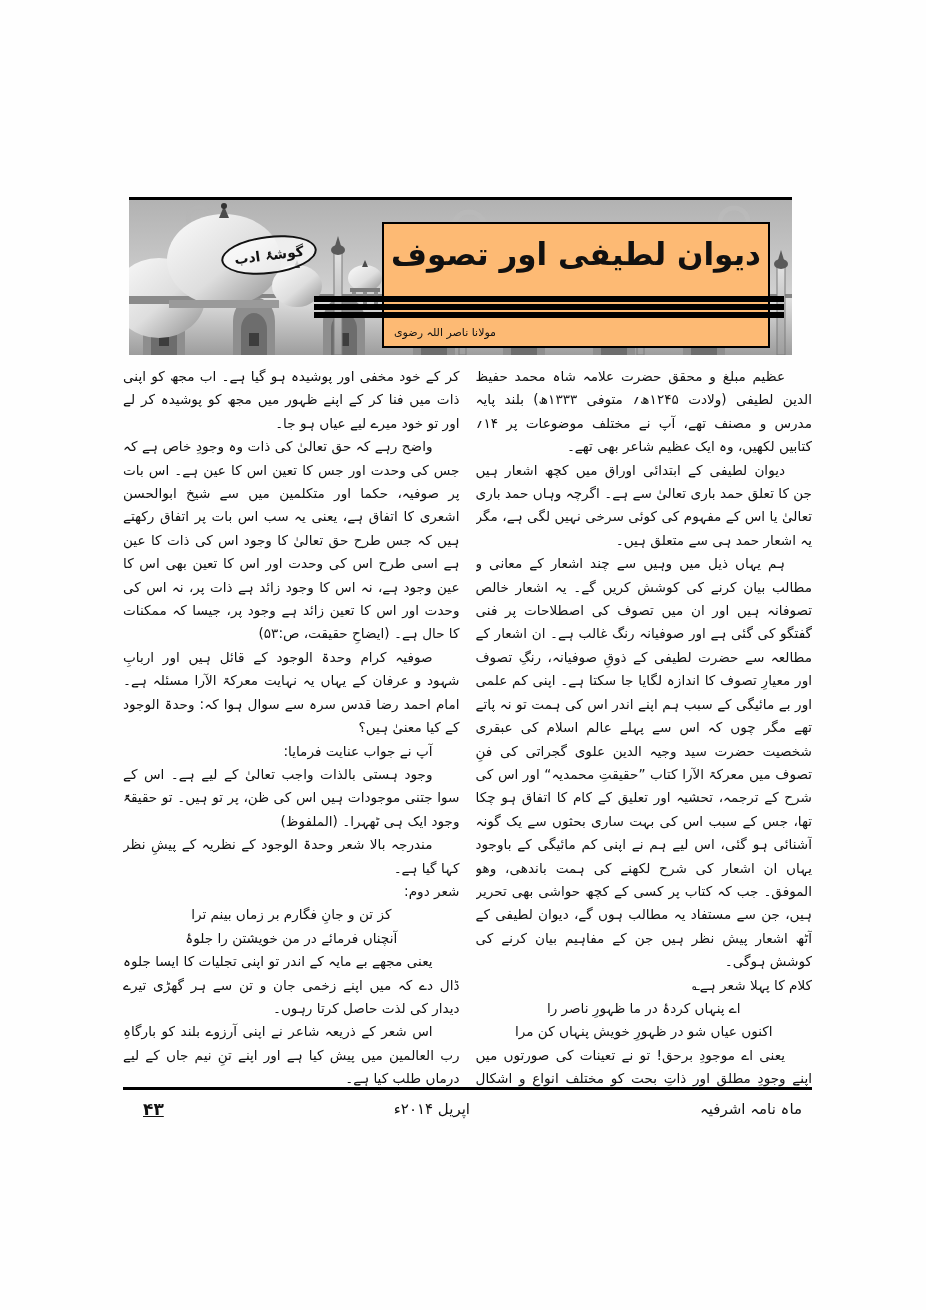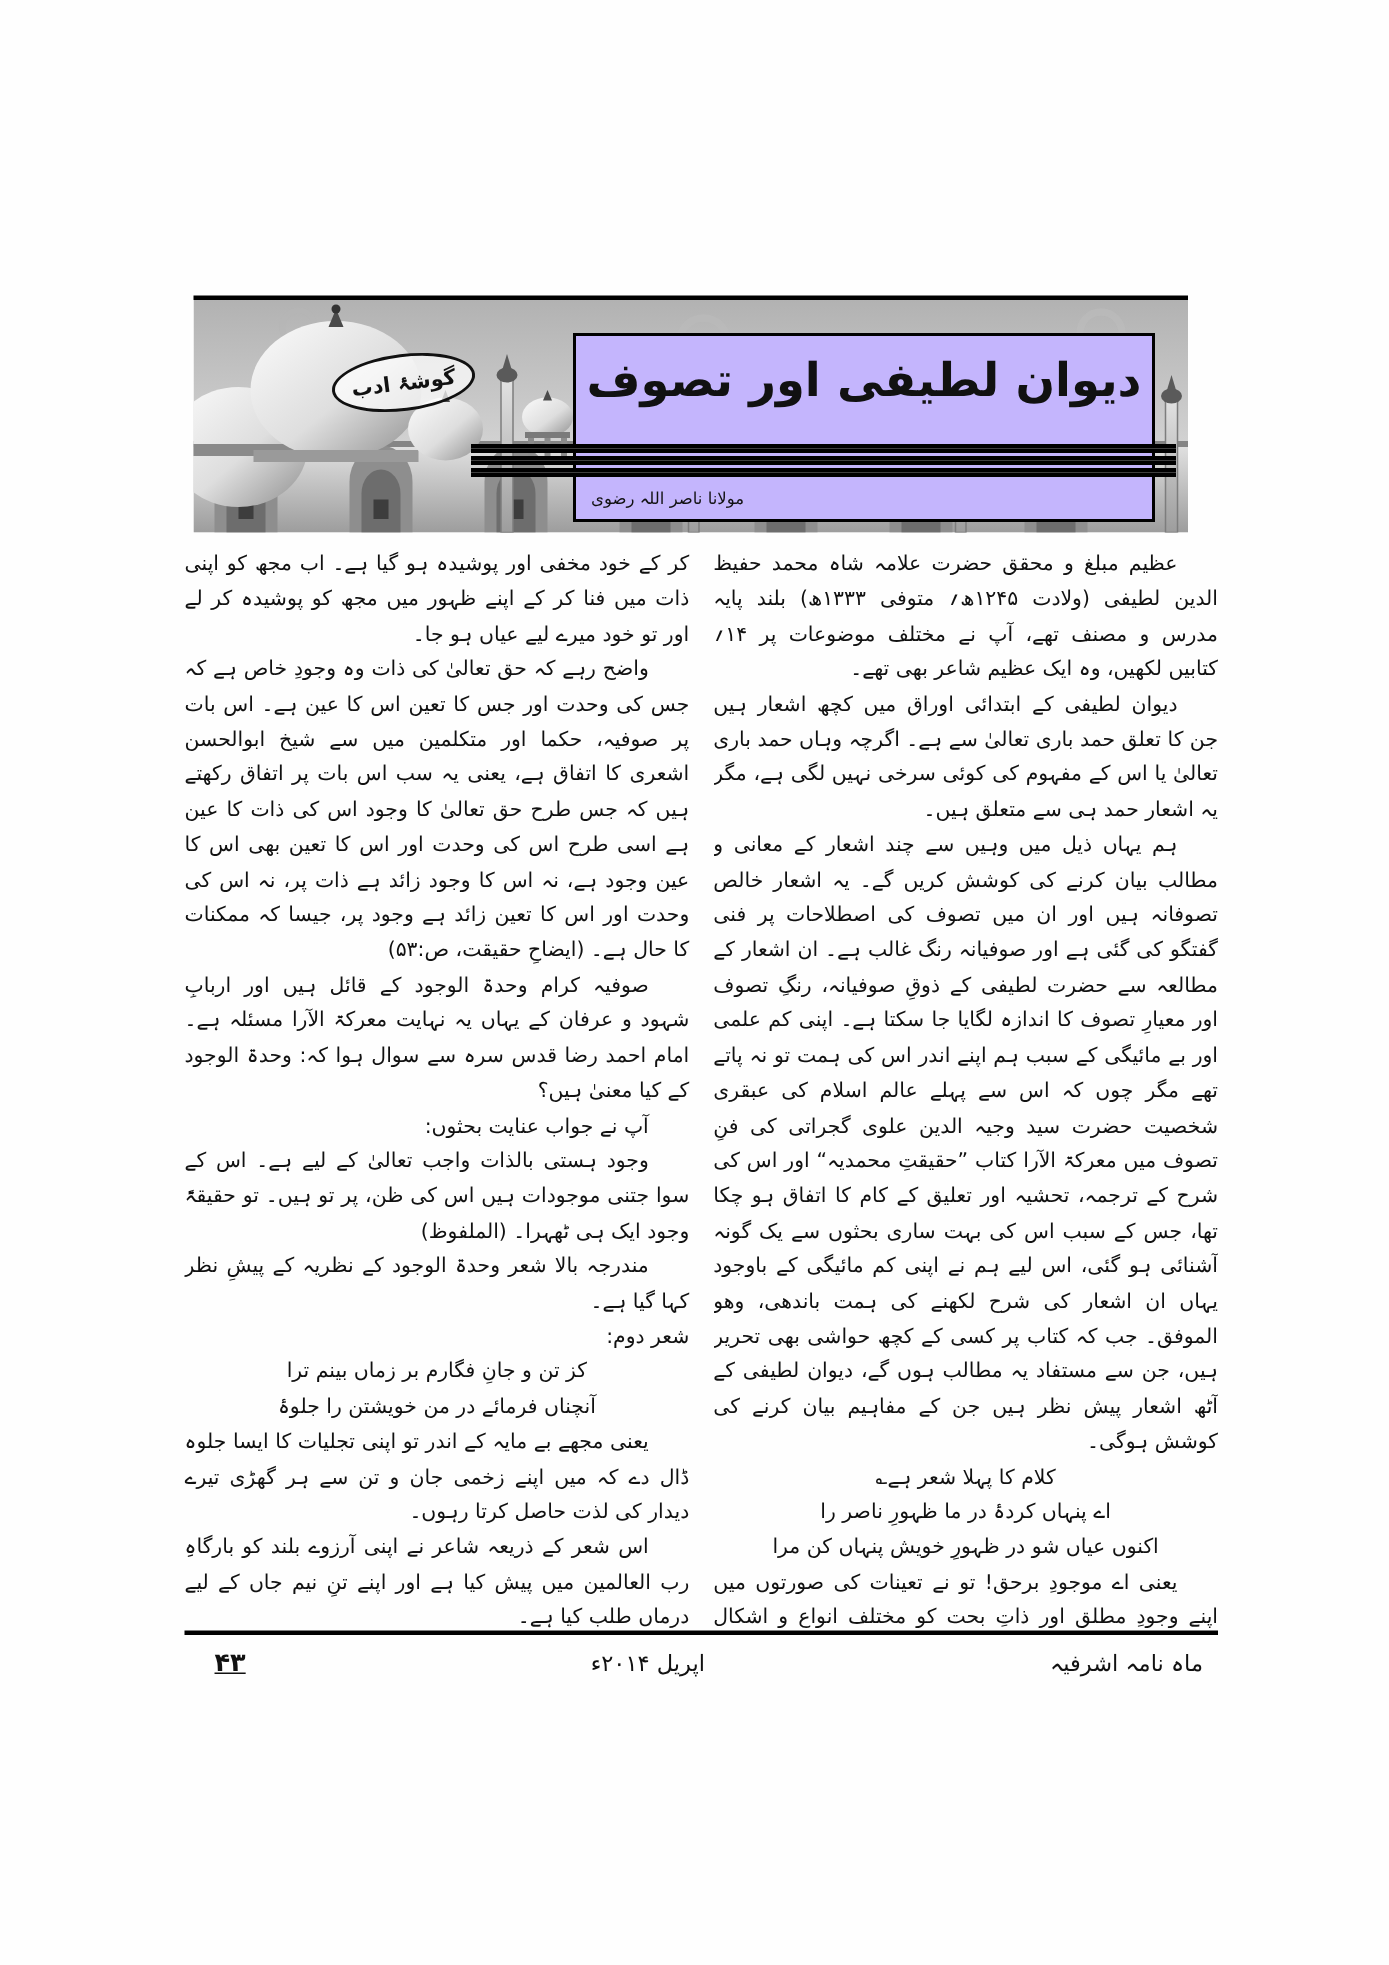"دیوان لطیفی اور تصوف" .title-box { background: #c4b5fd -> #fdba74 }
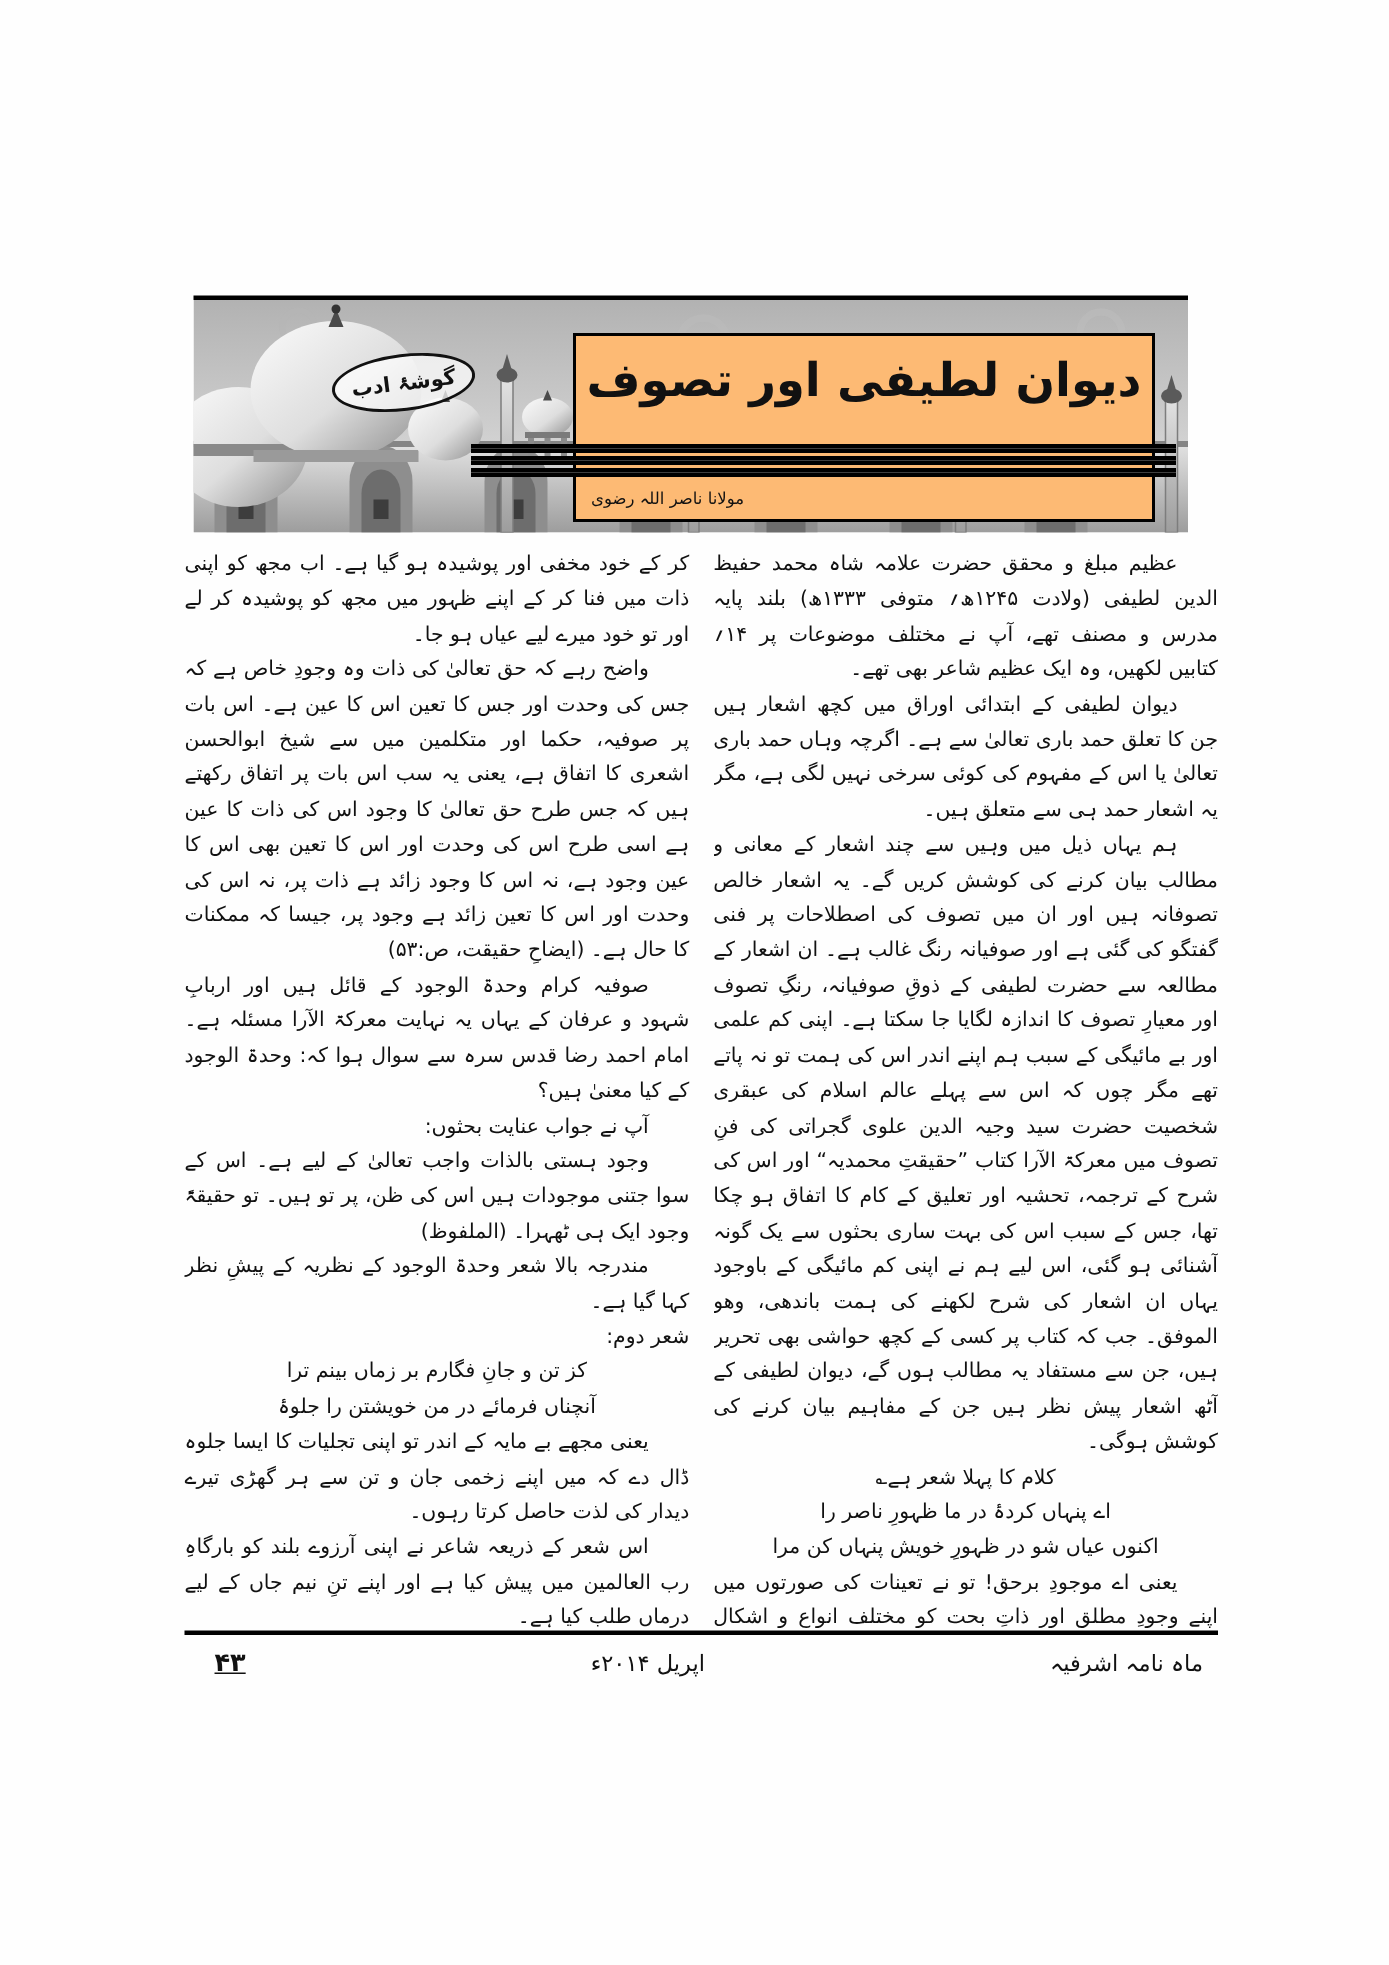"آپ نے جواب عنایت بحثوں:" p.para { text: بحثوں -> فرمایا }
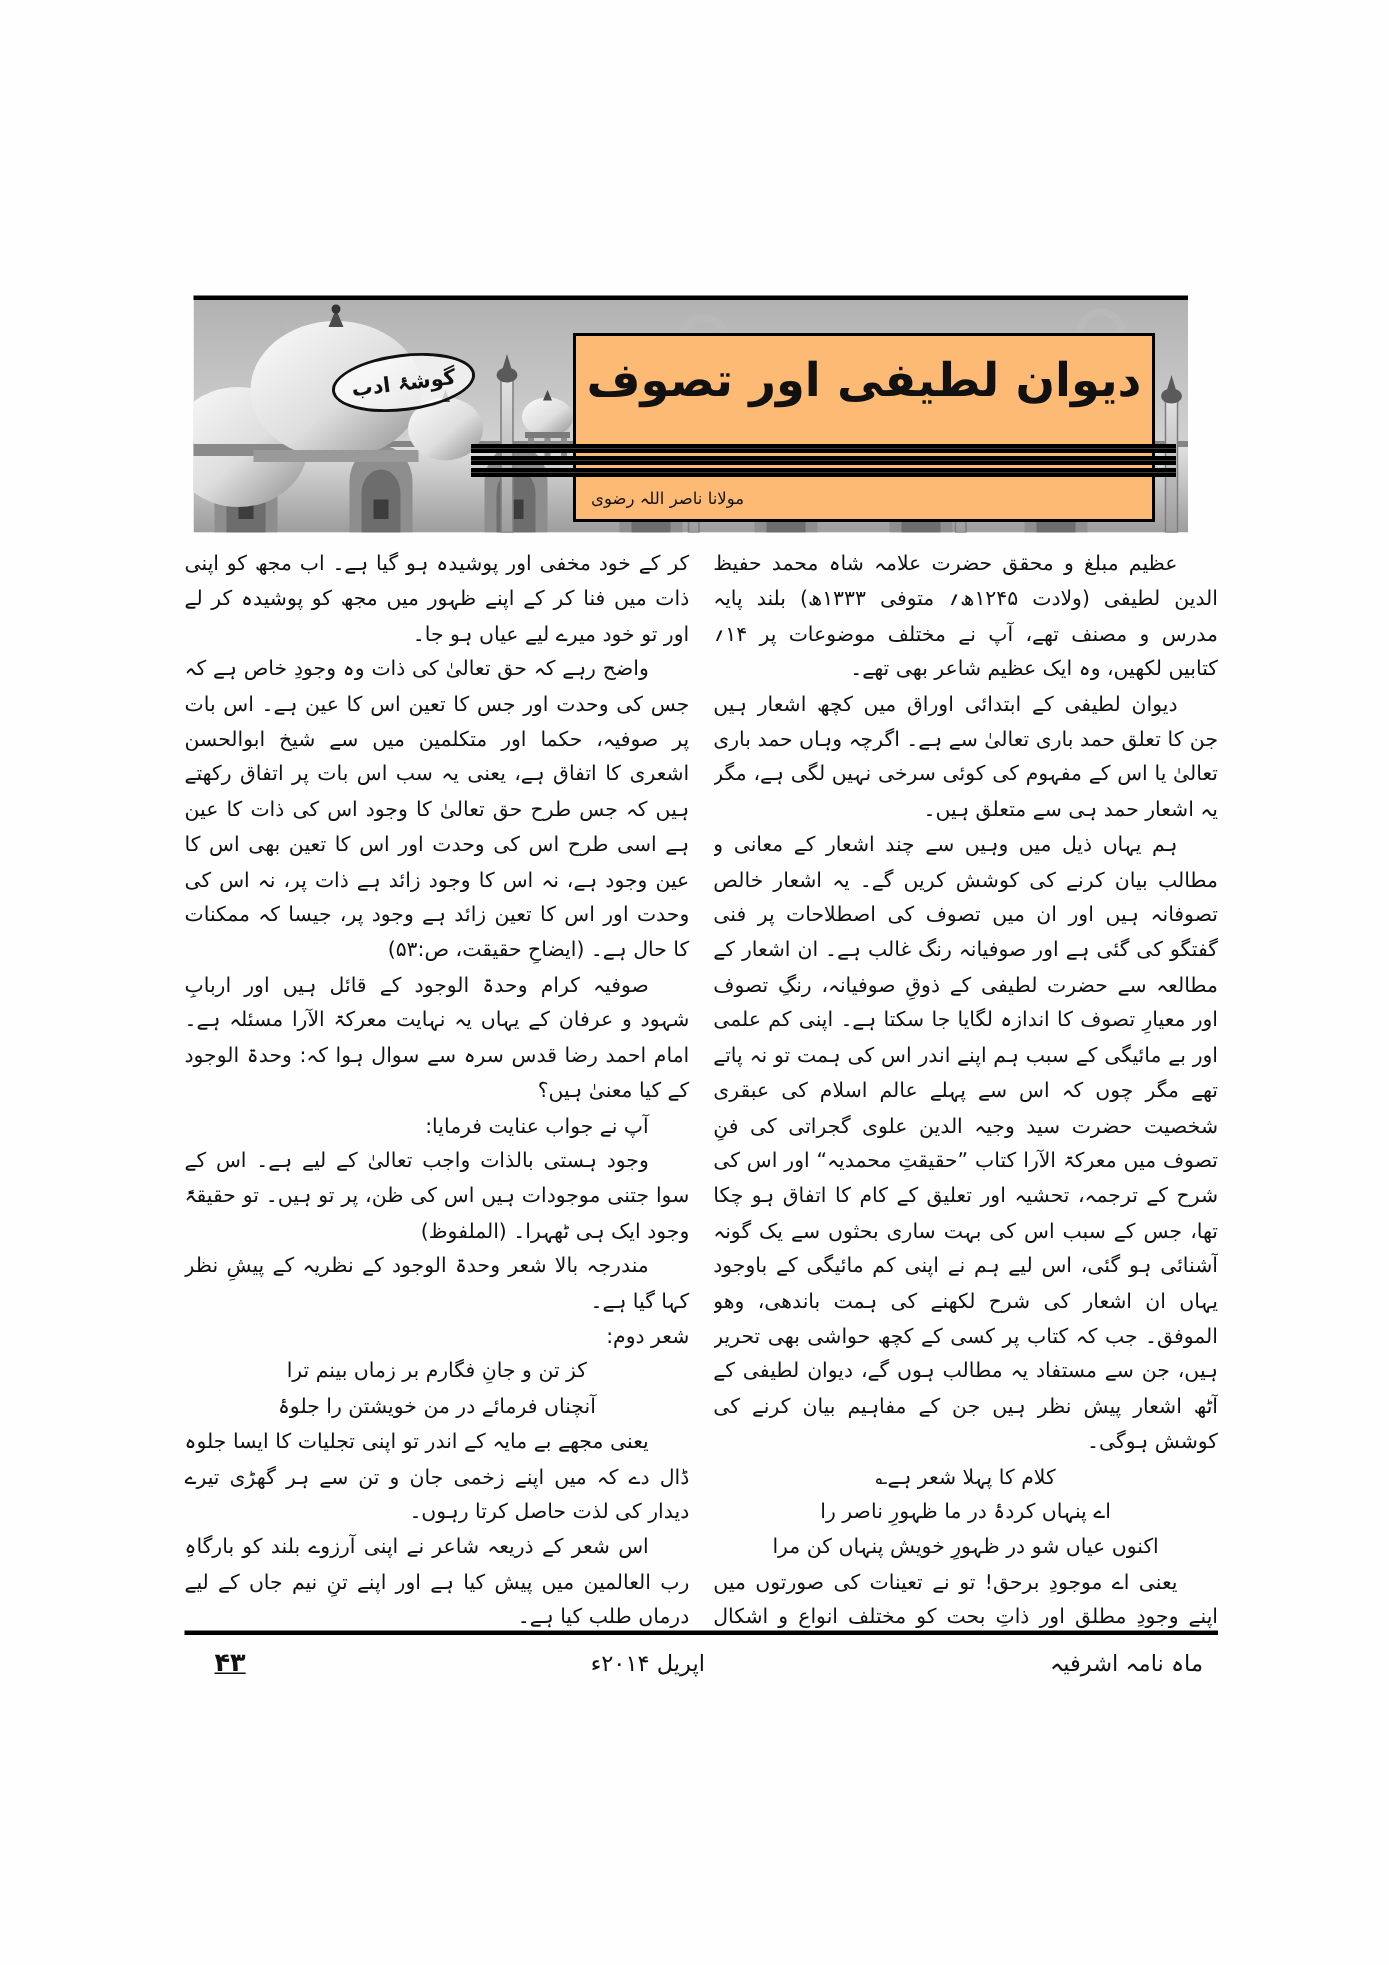"کلام کا پہلا شعر ہے؎" .col p.shair-intro { text-align: center -> right }
